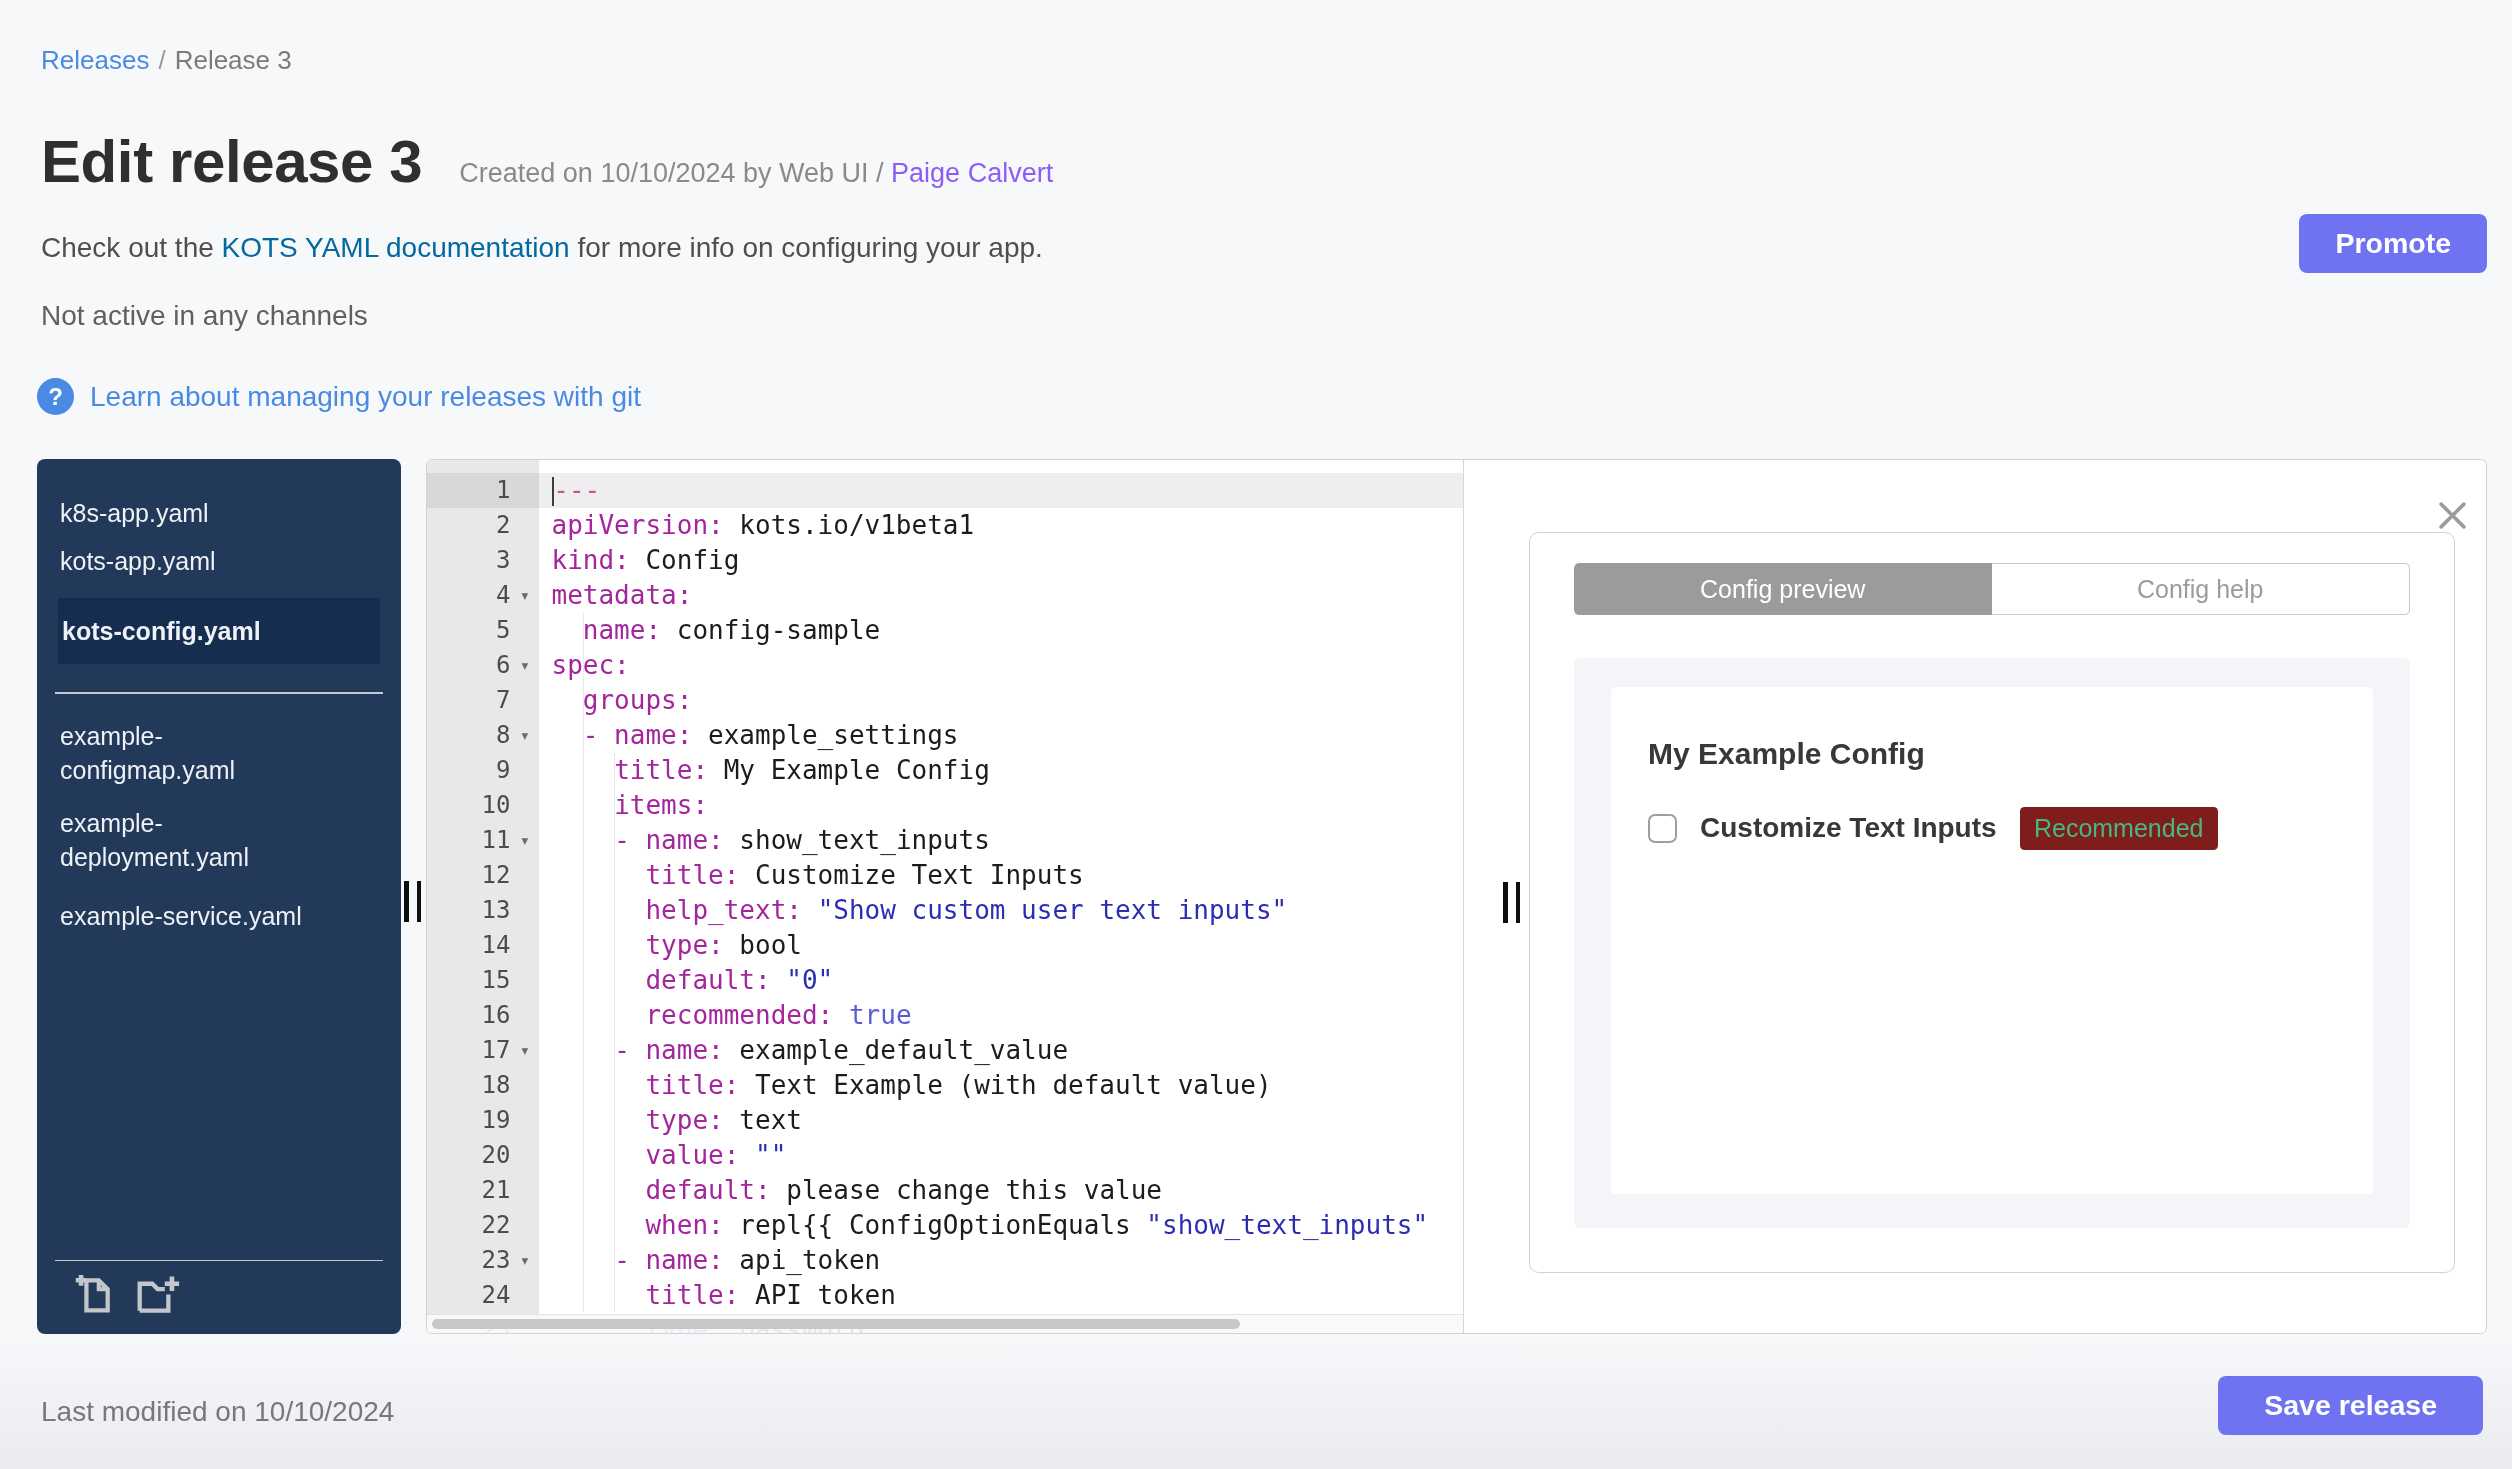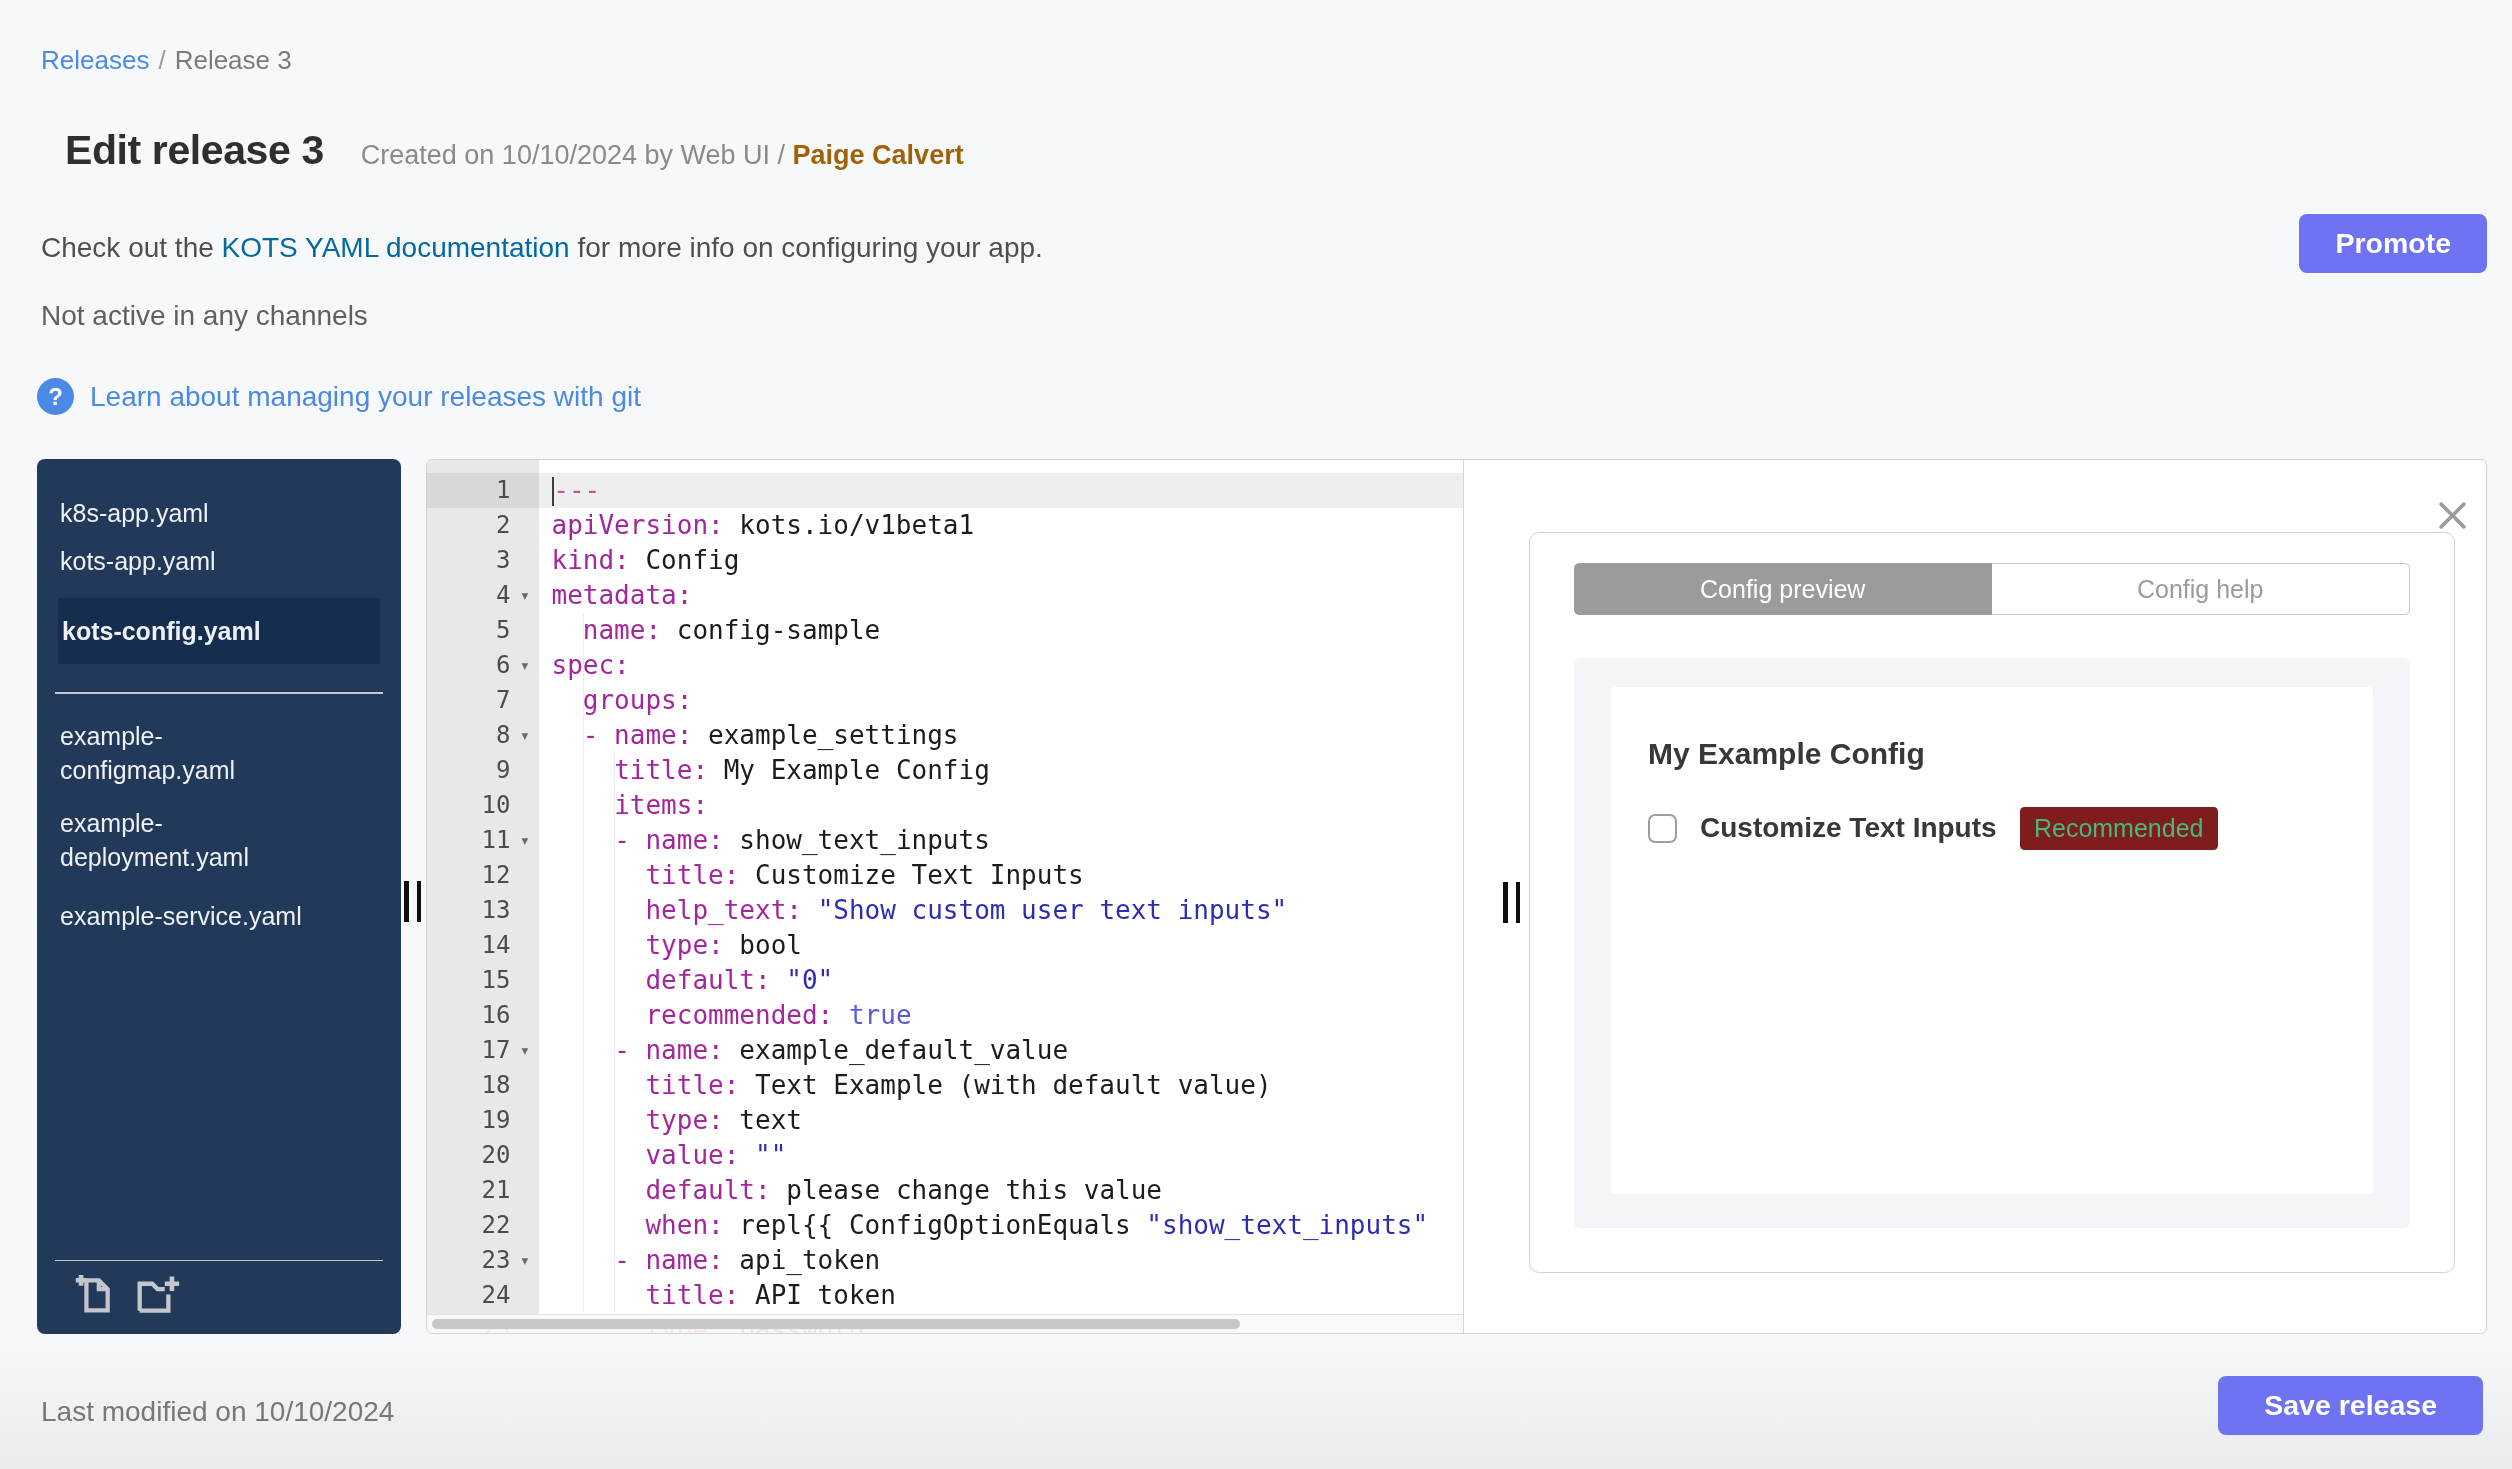"Edit release 3" .page-title { font-size: 41px -> 60px; margin-left: 24px -> none }
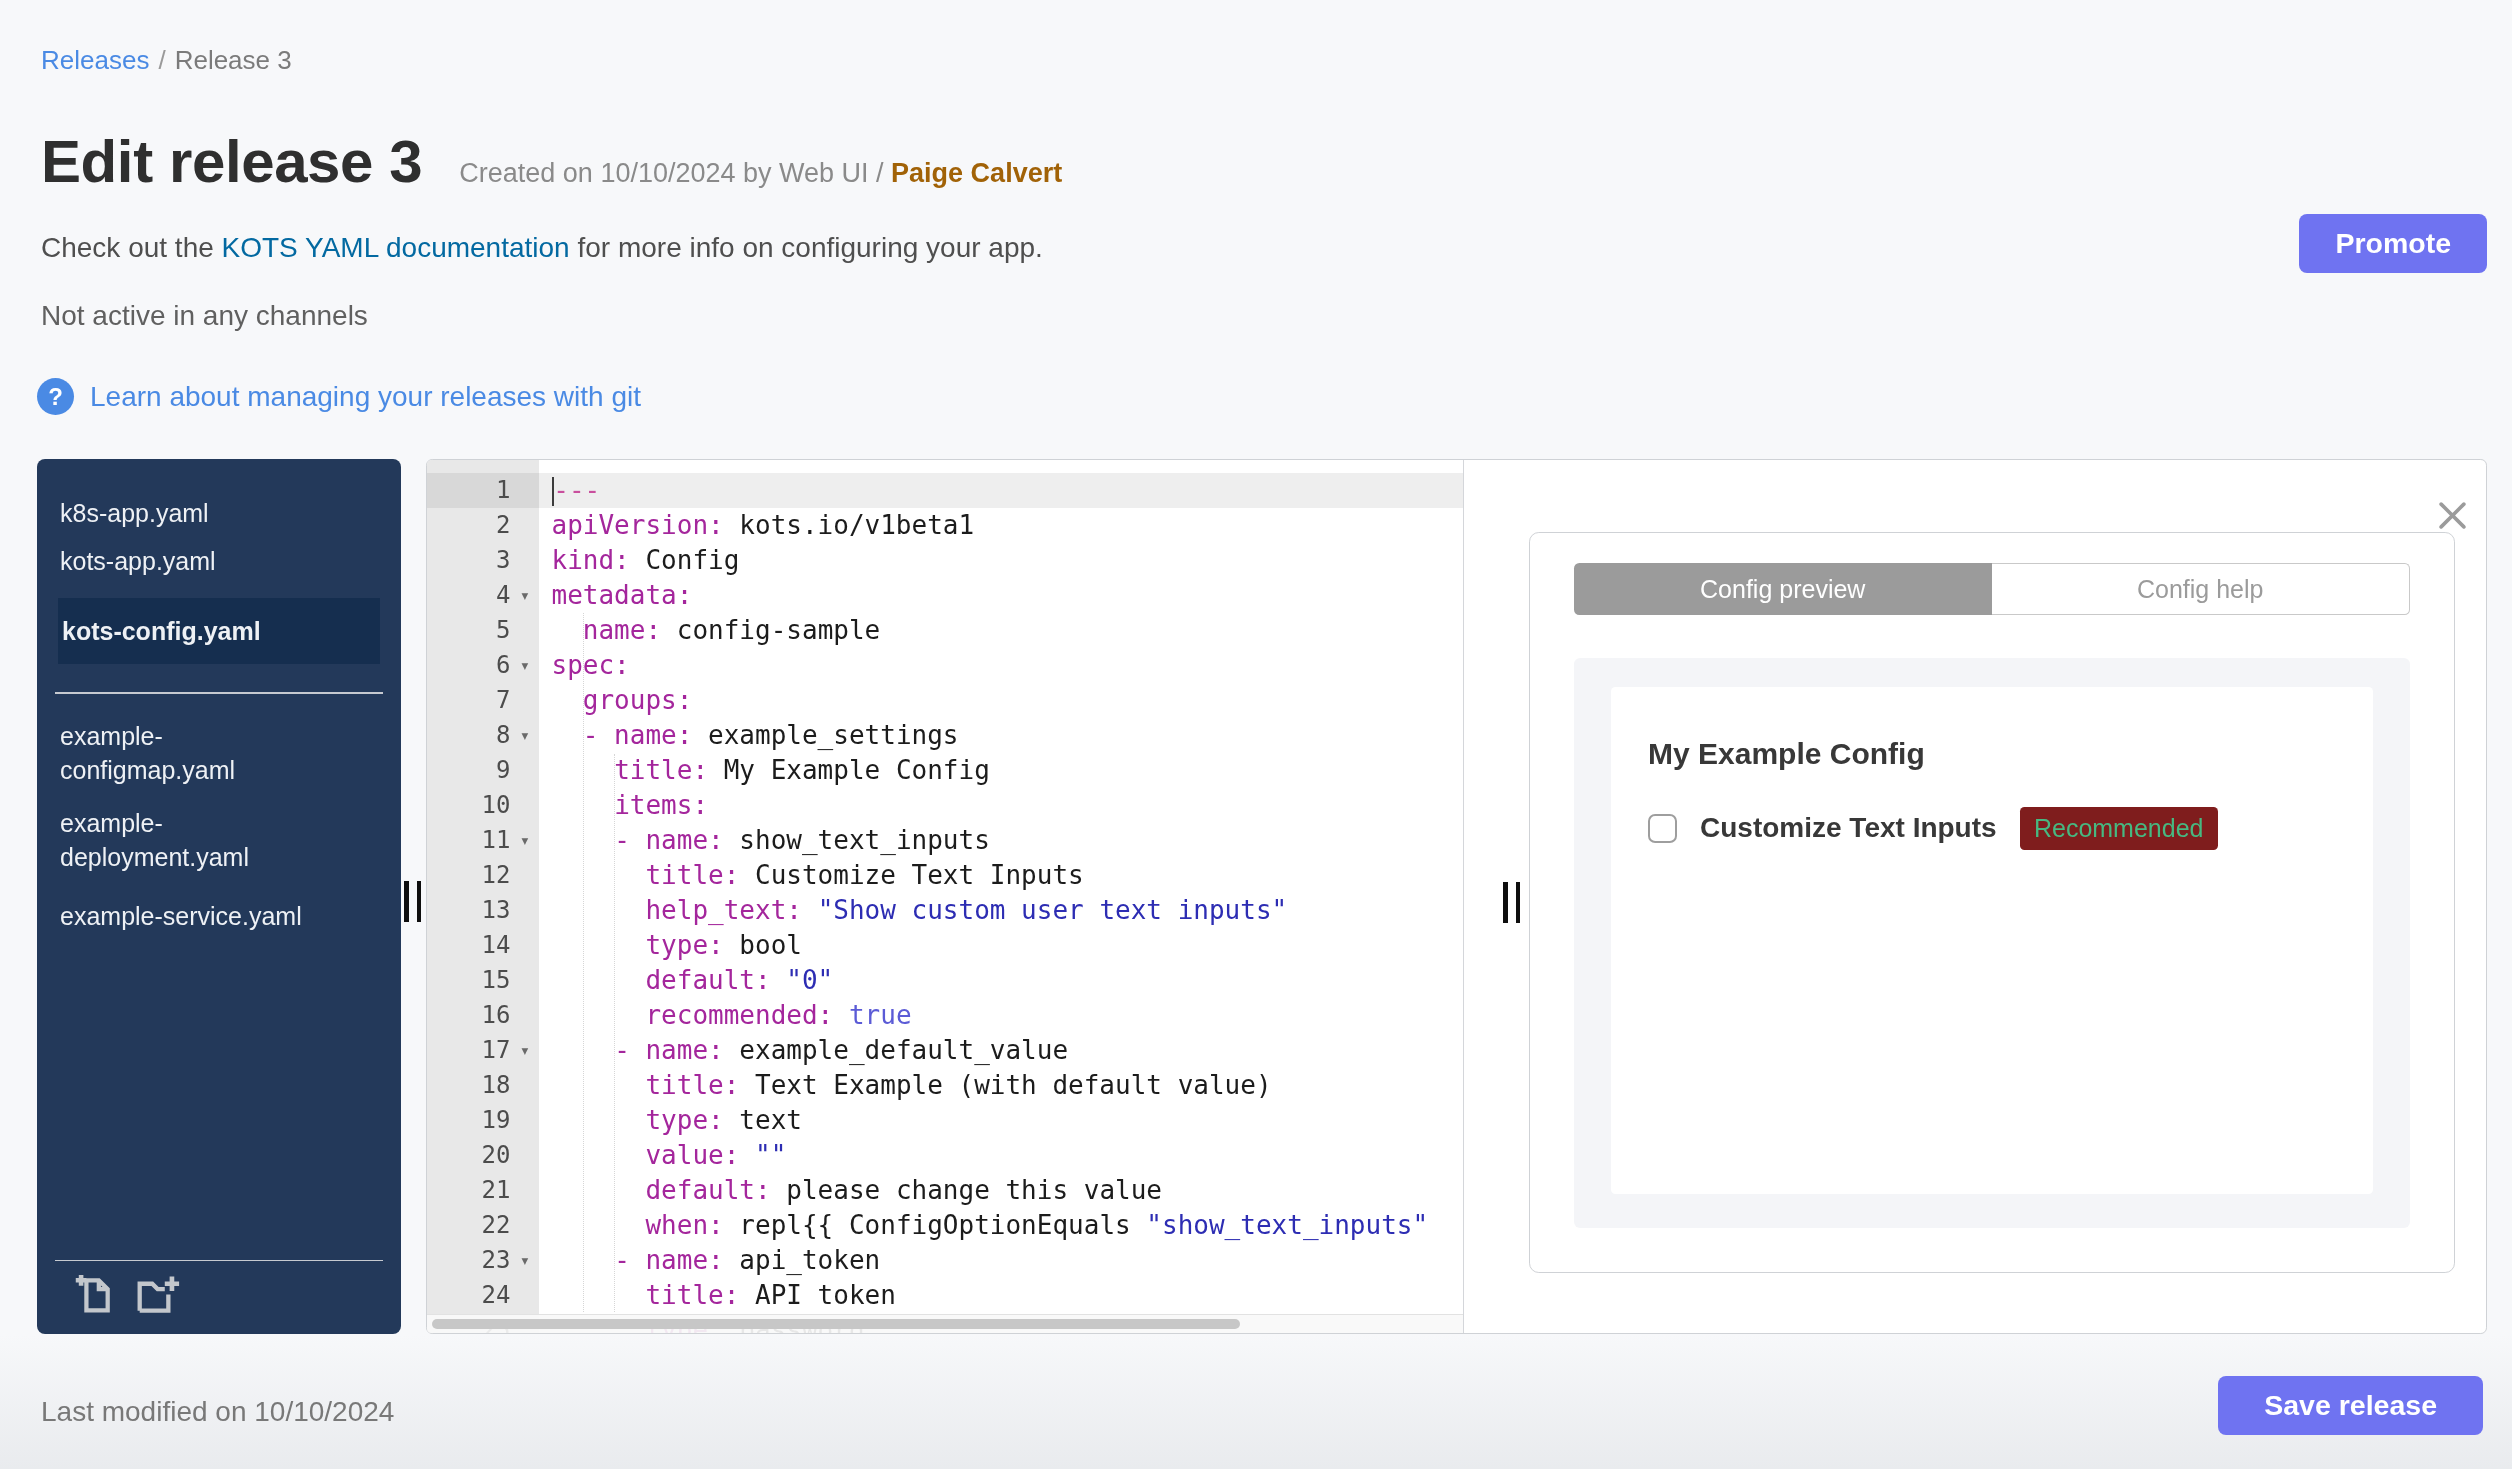"Paige Calvert" .created .link { color: #a16207 -> #8b5cf6; font-weight: bold -> none }
